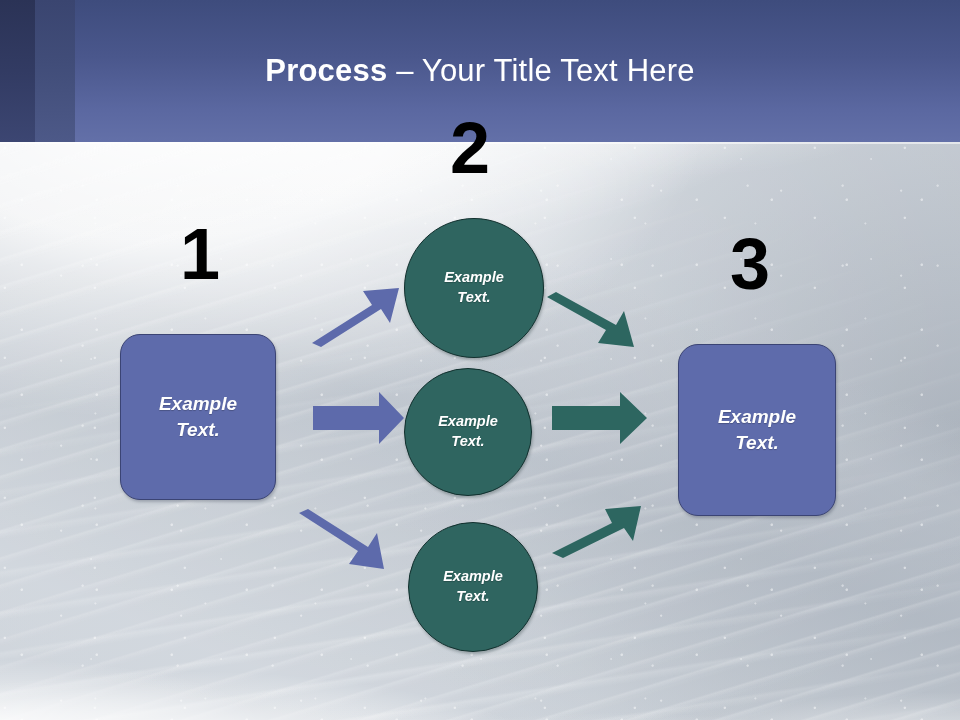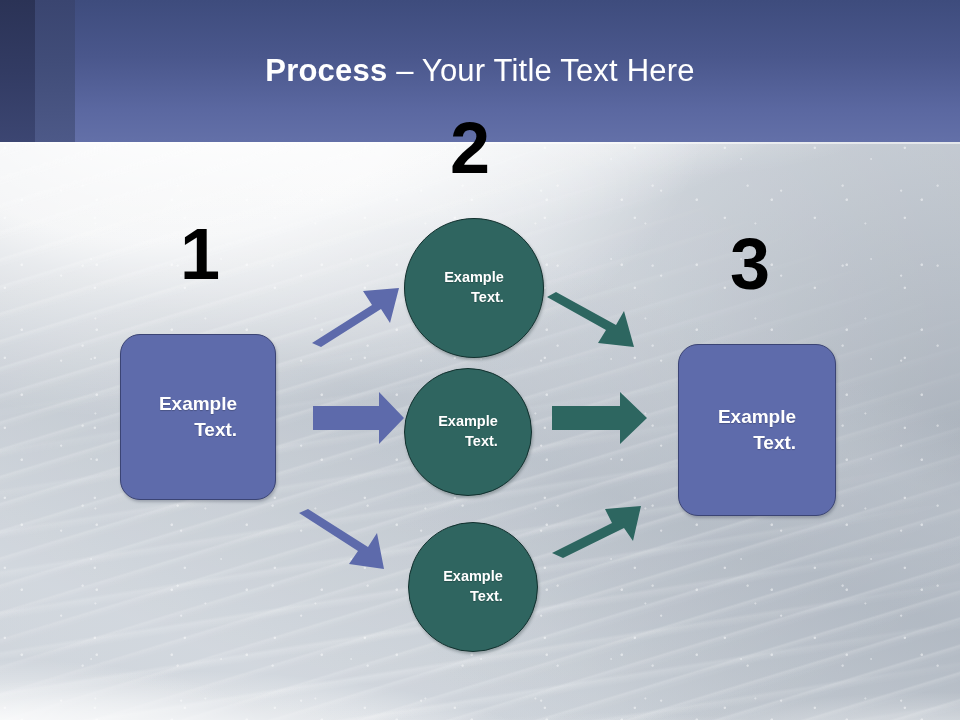"Example" .shape-label { font-style: none -> italic; text-align: right -> center }
